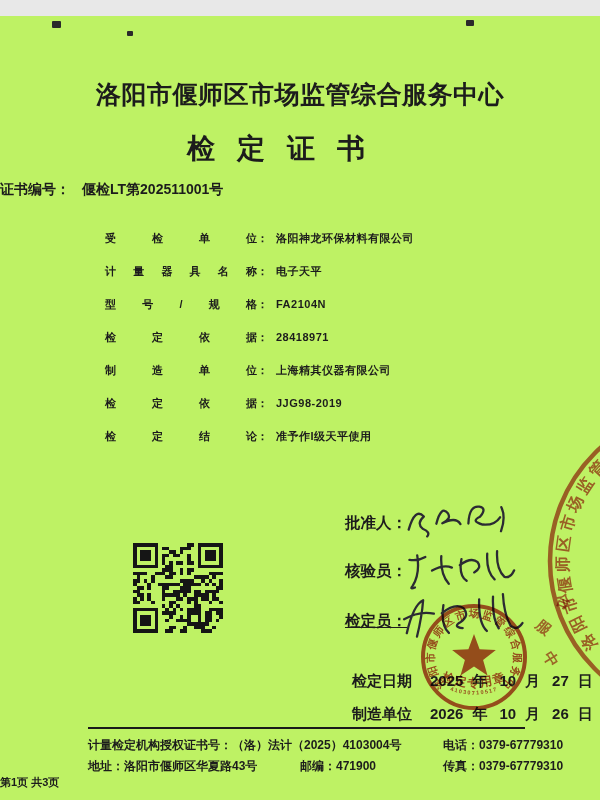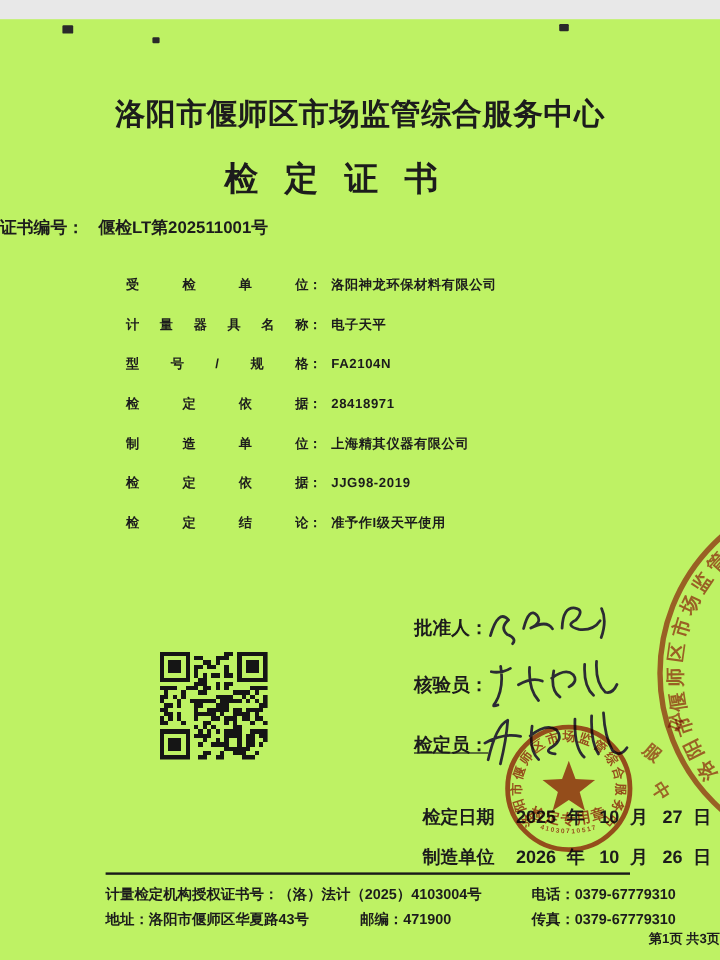"第1页 共3页" .page-info { text-align: right -> left }
